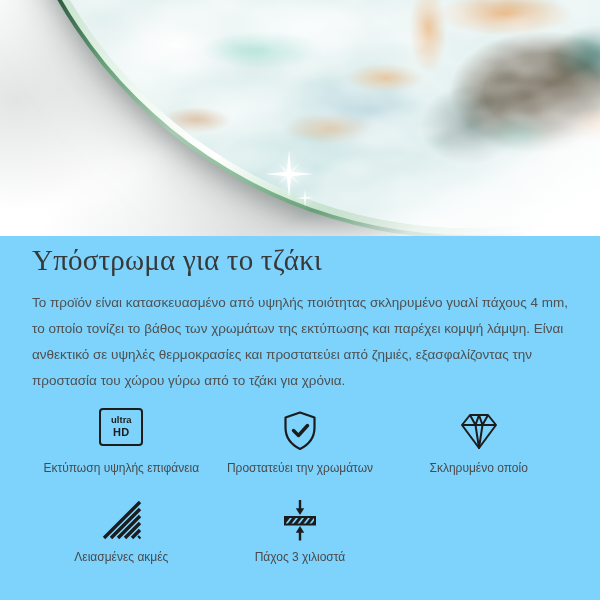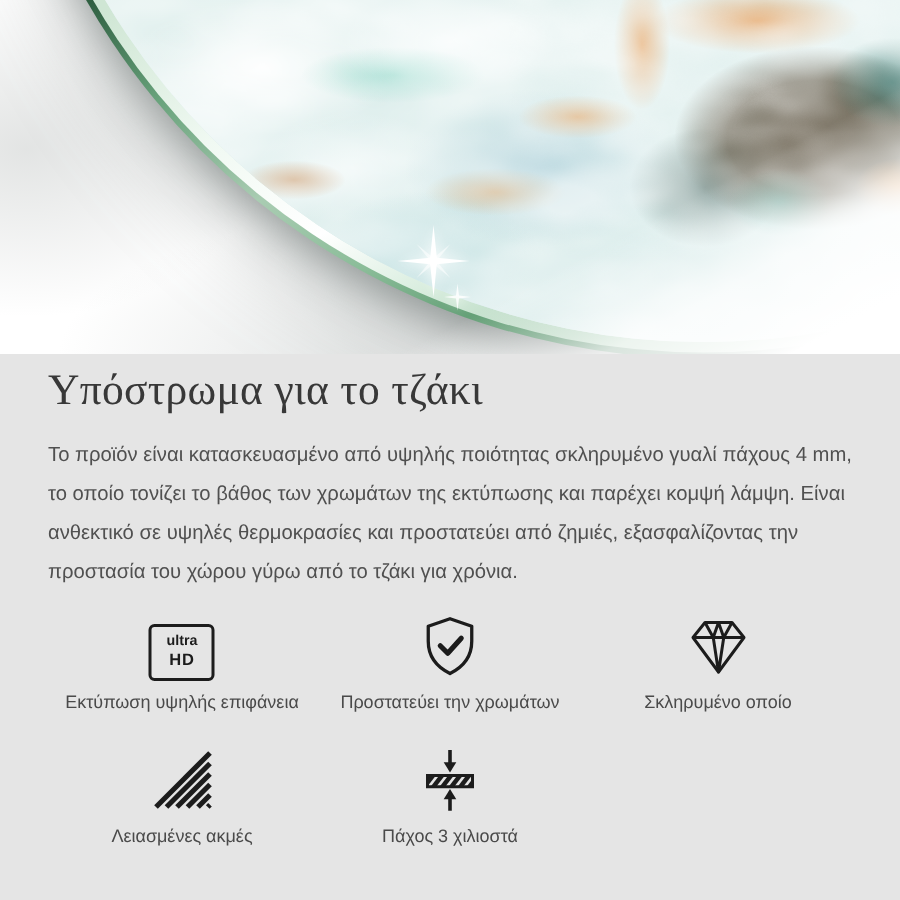"Υπόστρωμα για το τζάκι" .page { background: #e5e5e5 -> #7dd3fc }
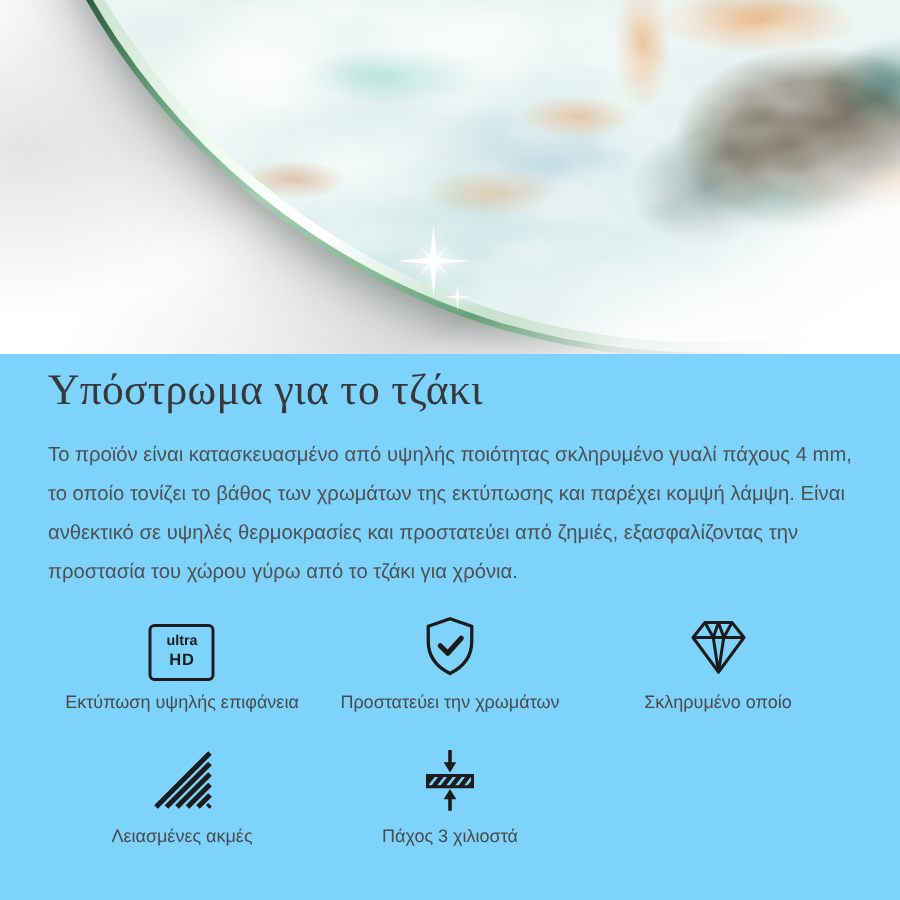"ultra" .feature .icon-box { align-items: flex-end -> flex-start }
